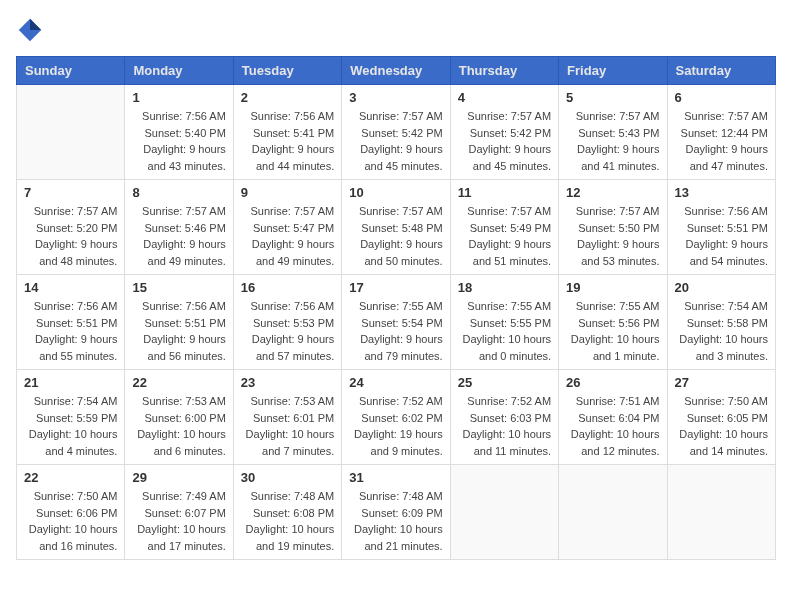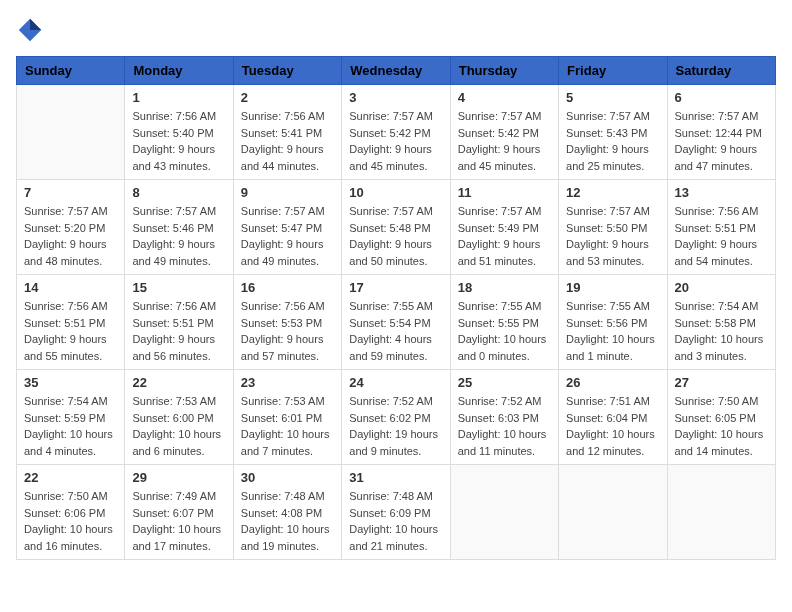"Sunday" .calendar th { color: #000000 -> #e5e5e5 }
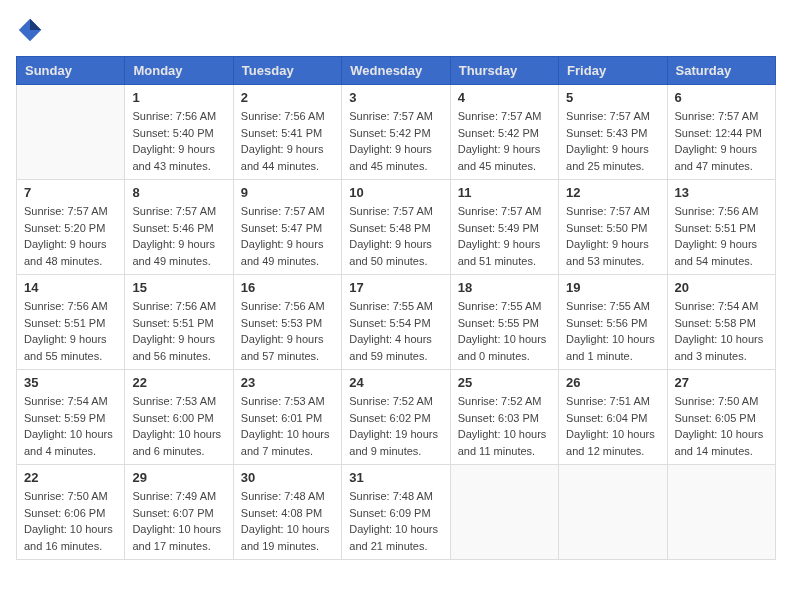"Sunrise: 7:56 AM" .day-info { text-align: none -> right }
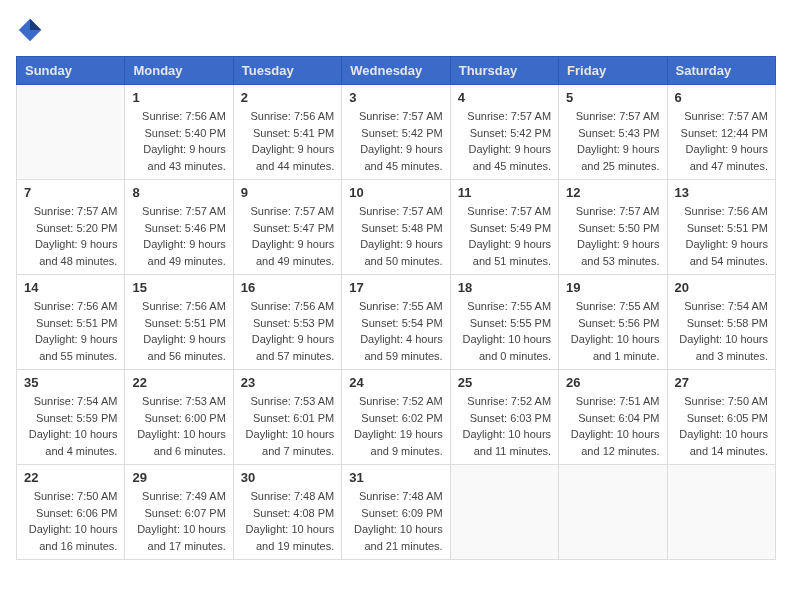"Daylight: 9 hours and 25" div { text: 25 -> 41 }
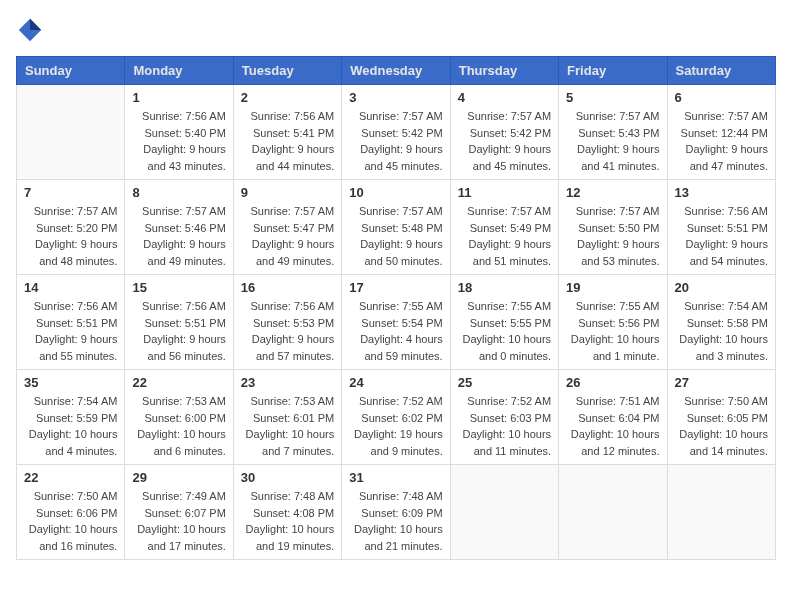"Daylight: 4 hours and 59" div { text: 4 hours and 59 -> 9 hours and 79 }
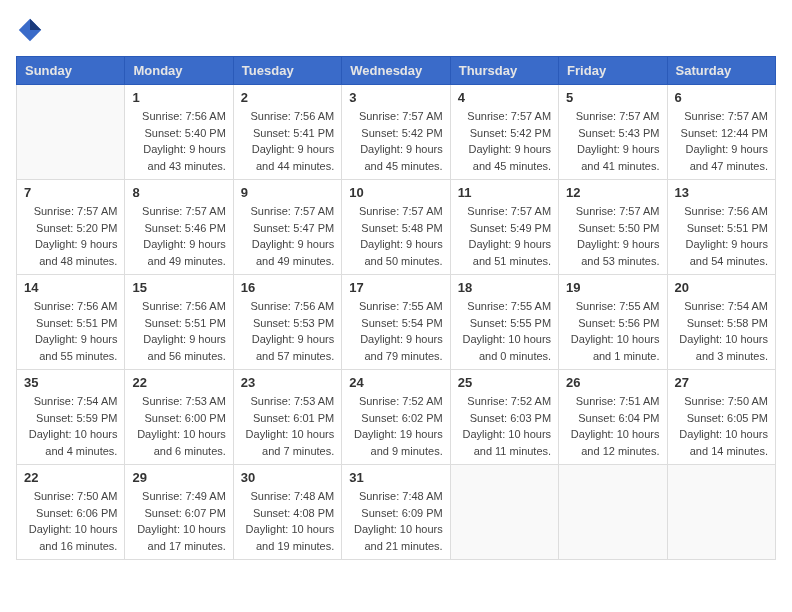"35" span.day-number { text: 35 -> 21 }
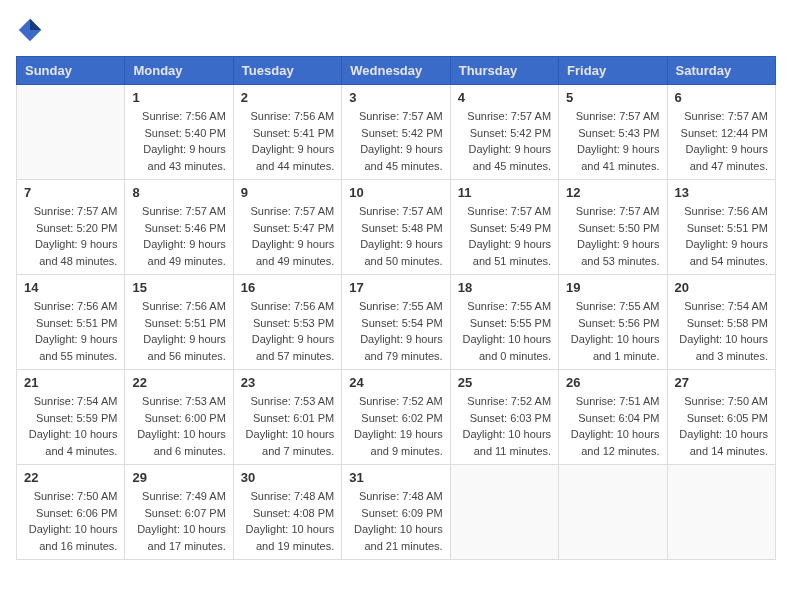"Sunset: 4:08 PM" div { text: 4:08 -> 6:08 }
